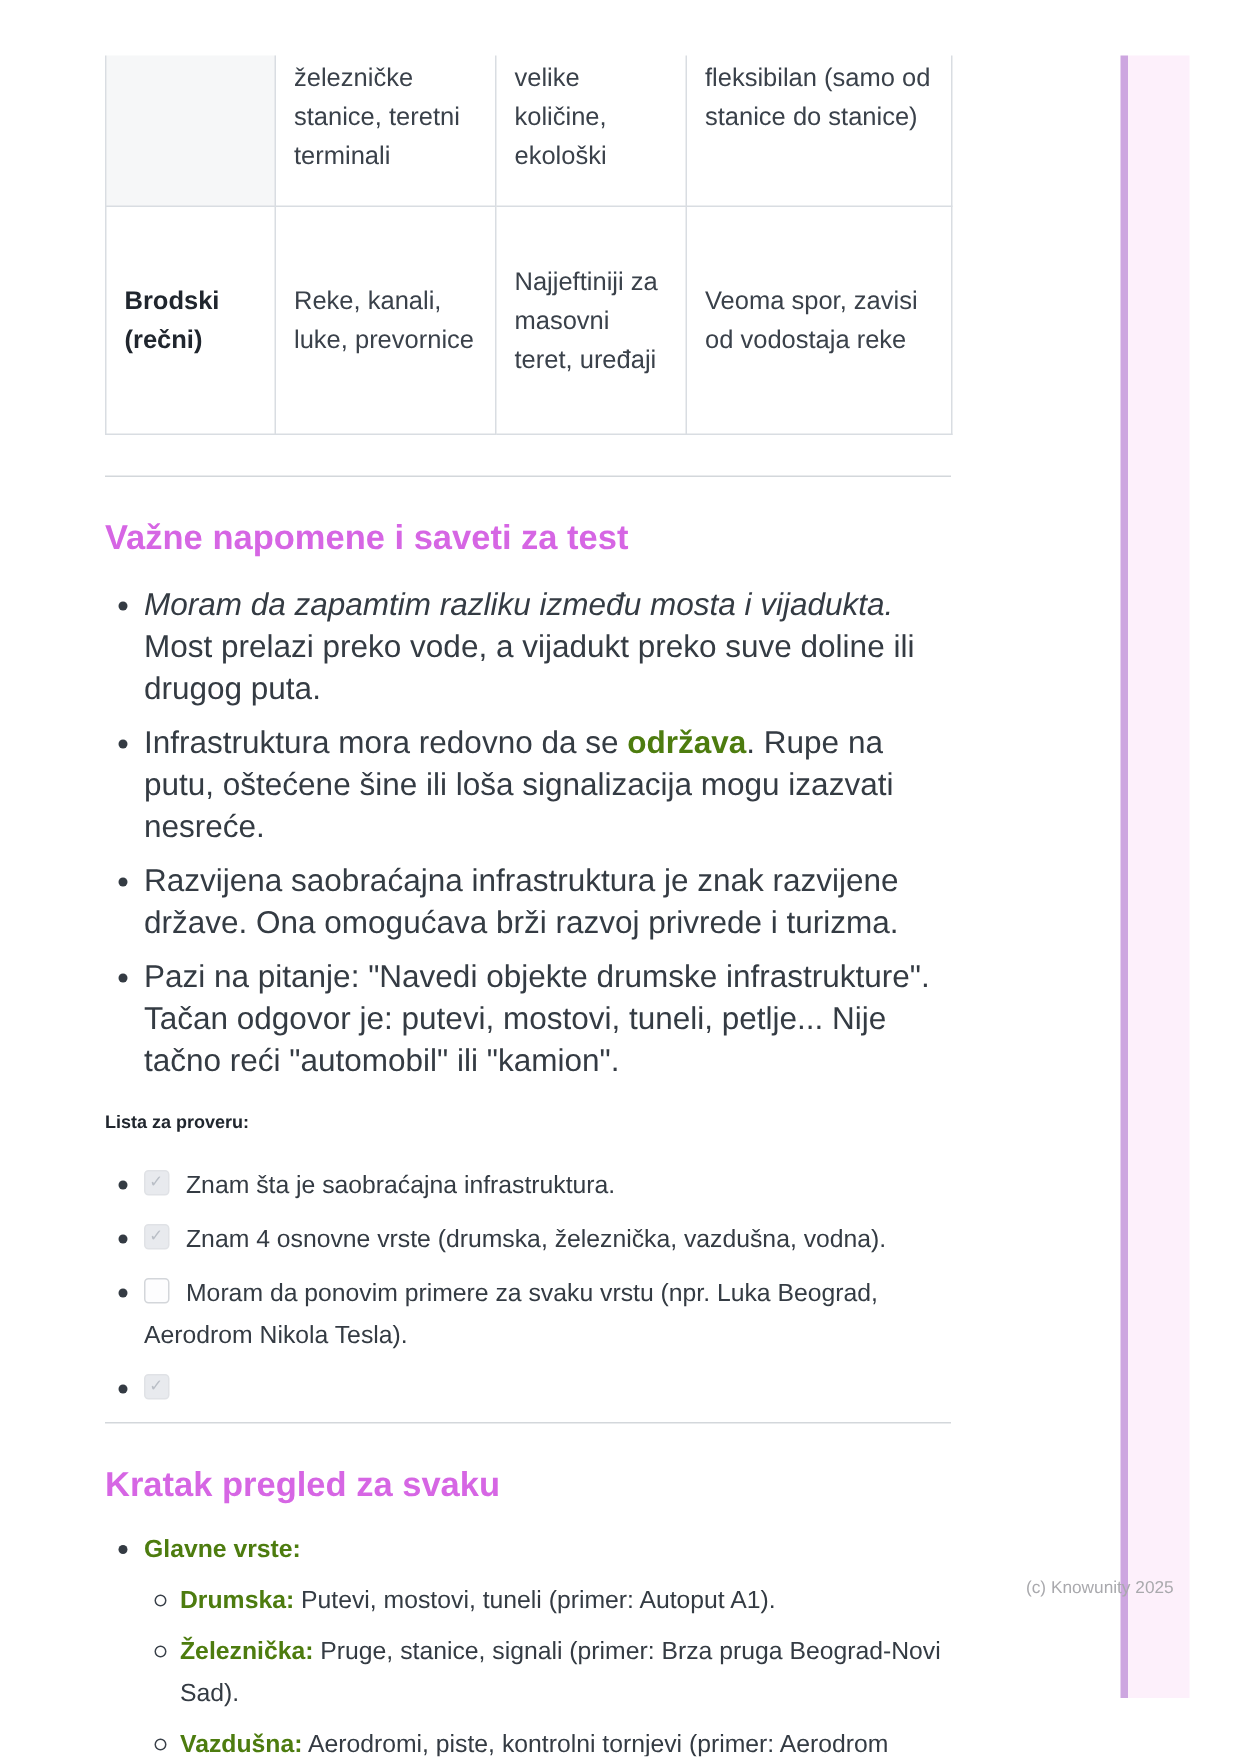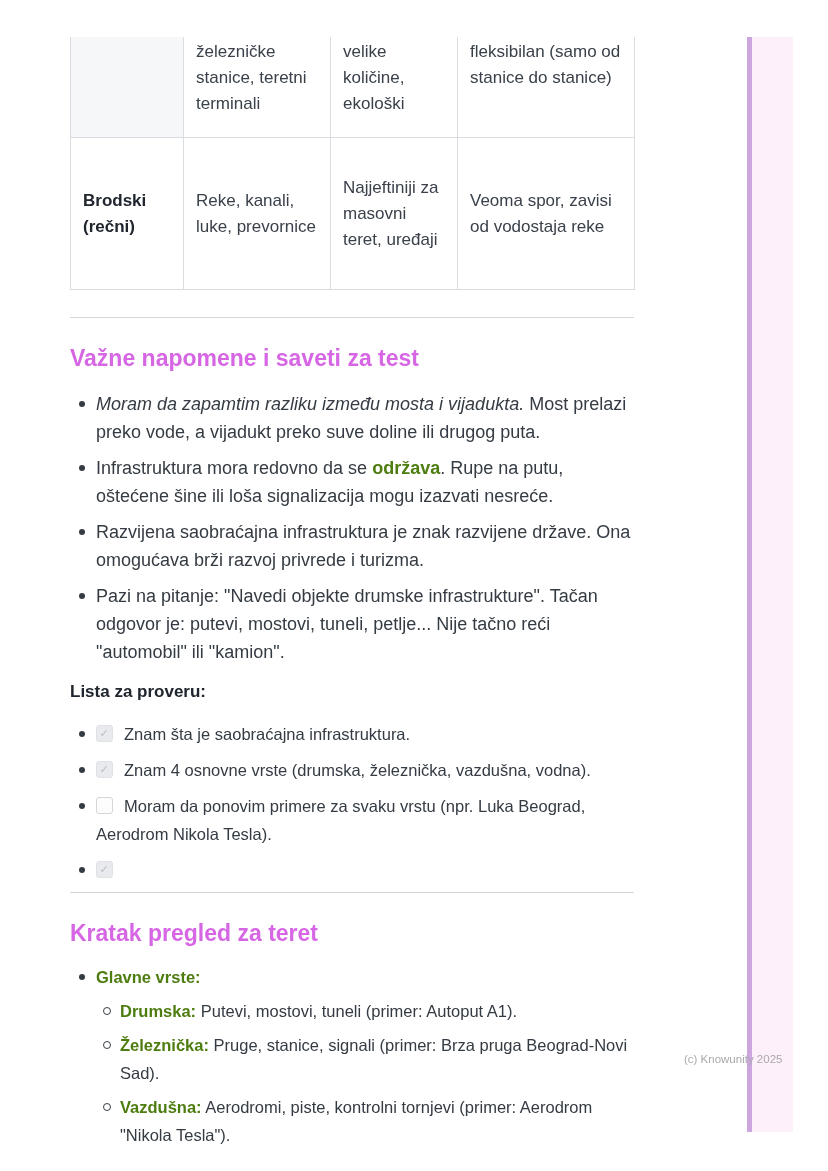"Moram da zapamtim razliku između" ul.blist { font-size: 18px -> 21px }
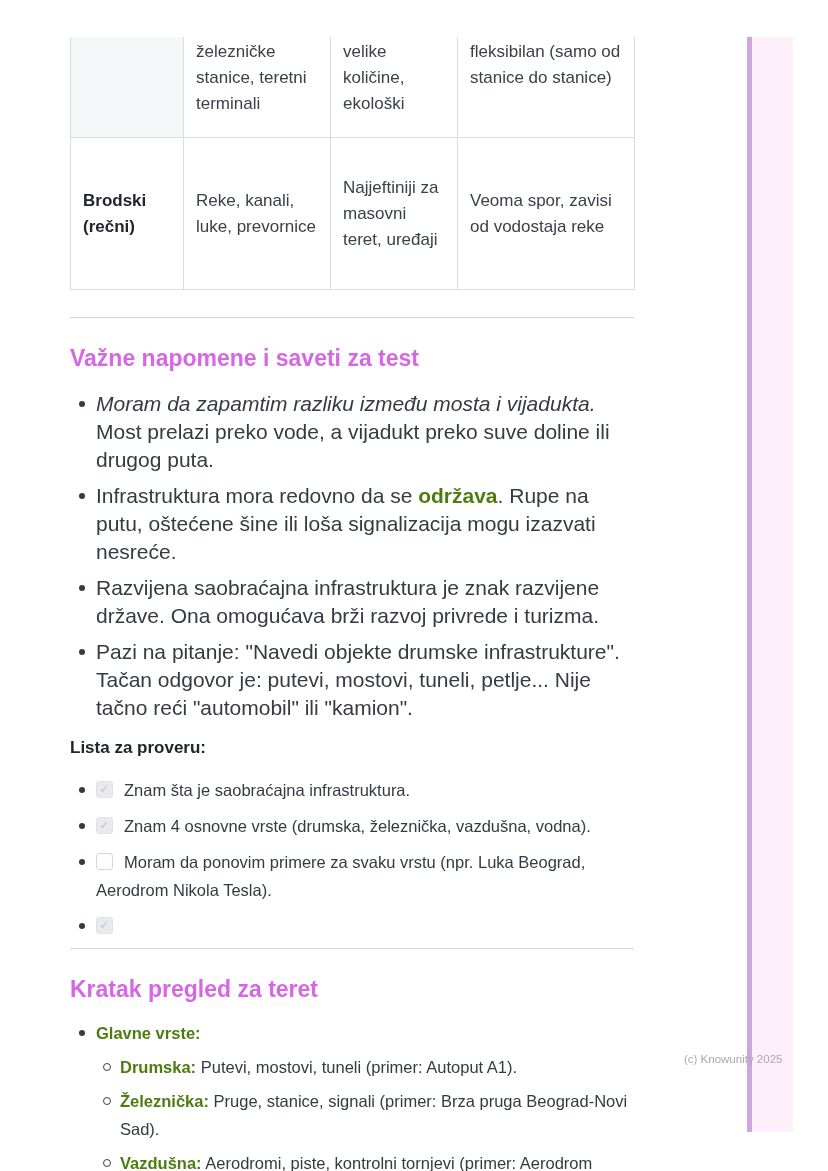"Lista za proveru:" p.ltitle { font-size: 17px -> 12px }
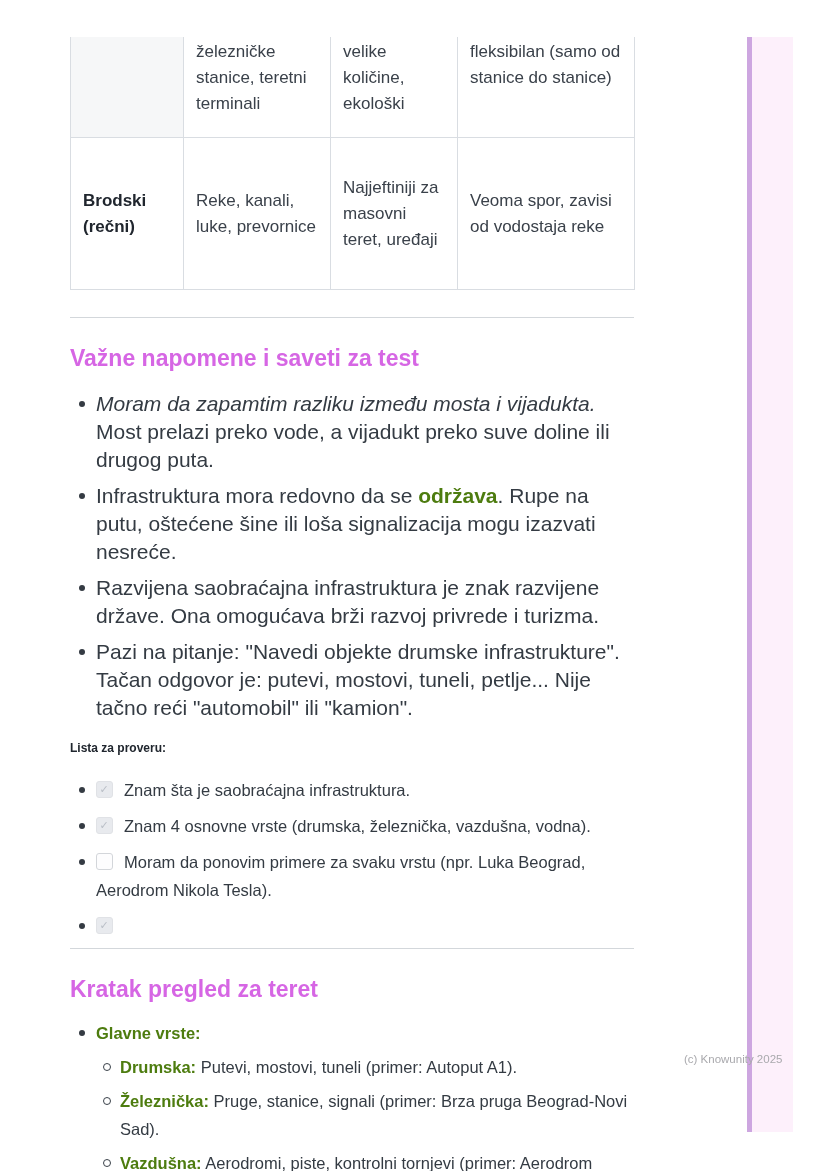"Kratak pregled za teret" h2.sec { text: teret -> svaku }
